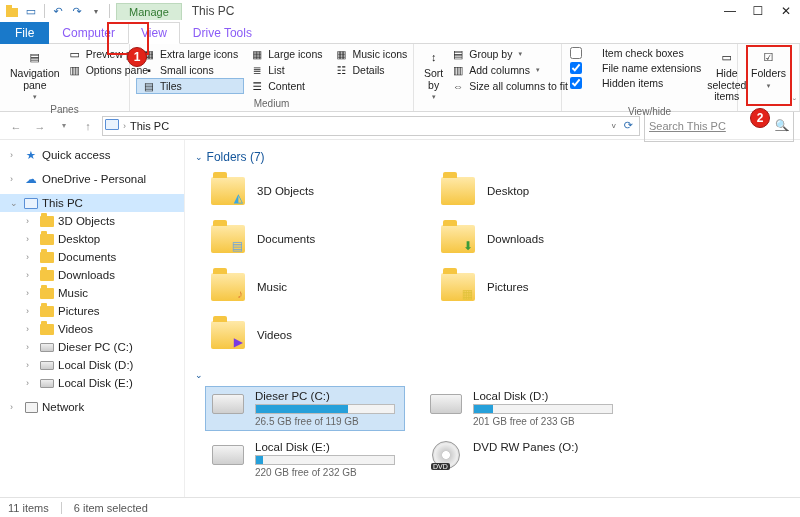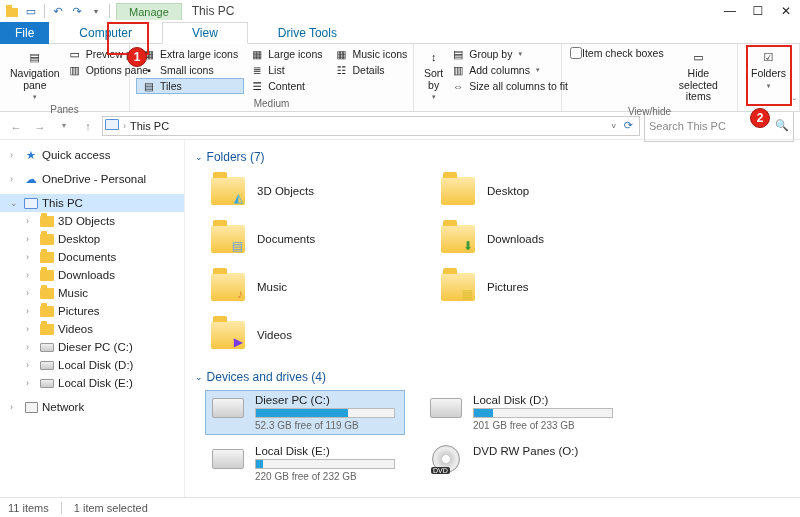"Computer" .tab { color: #0369a1 -> #8b5cf6; padding: 3px 29px -> 3px 12px }
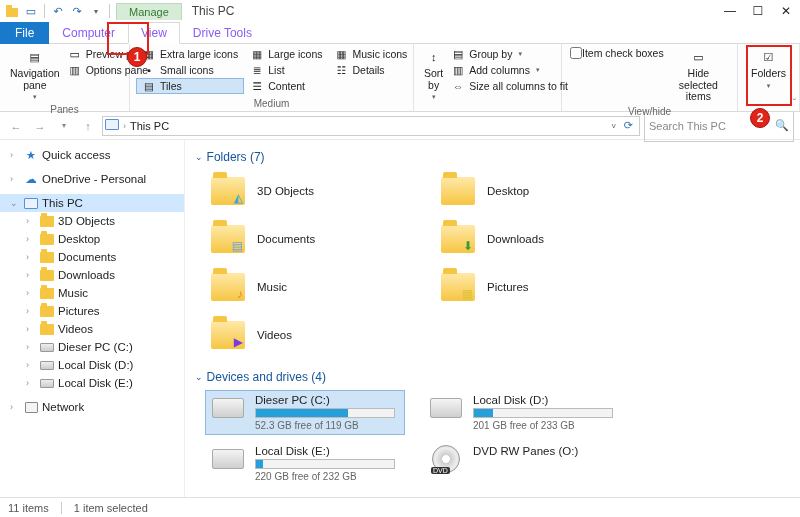"Item check boxes" .chk { gap: 0 -> 20px }
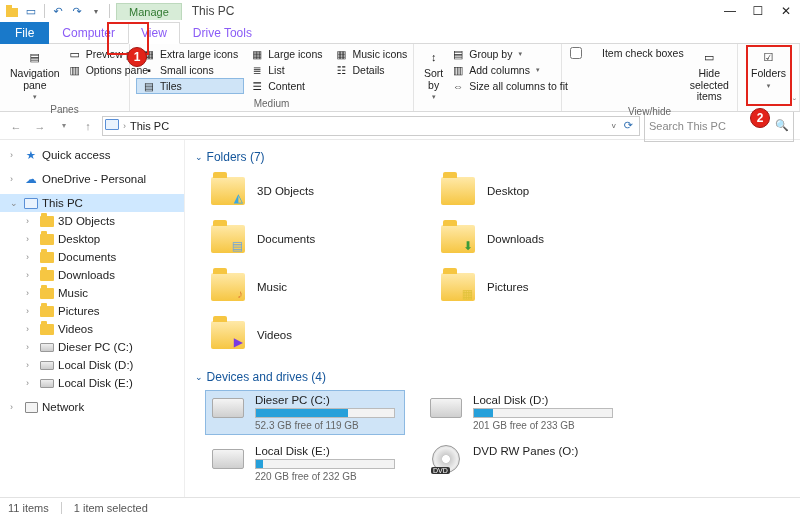"File name extensions" label.chk { html: none -> <label> <input> <span>File name extensions</span> </label> }
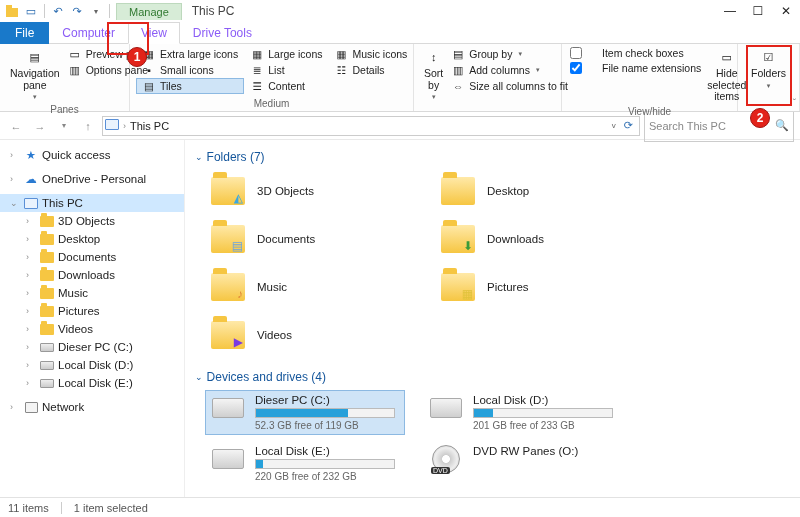"Hidden items" label.chk { html: none -> <label> <input> <span>Hidden items</span> </label> }
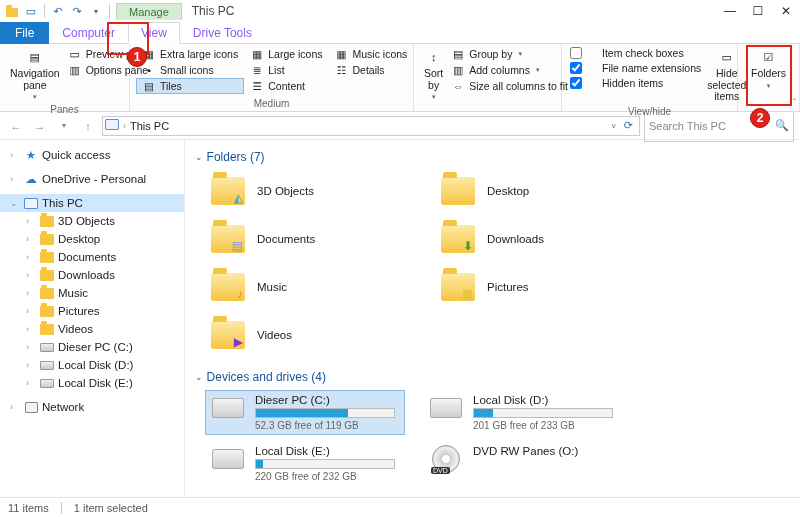"Search This PC" .search { text-decoration: none -> underline }
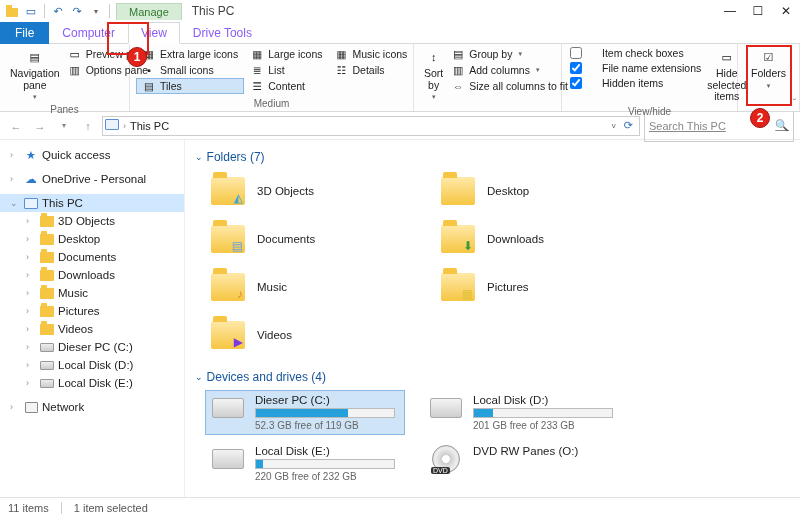"Devices and drives (4)" span { html: <span>Devices and drives (4)</span> -> none }
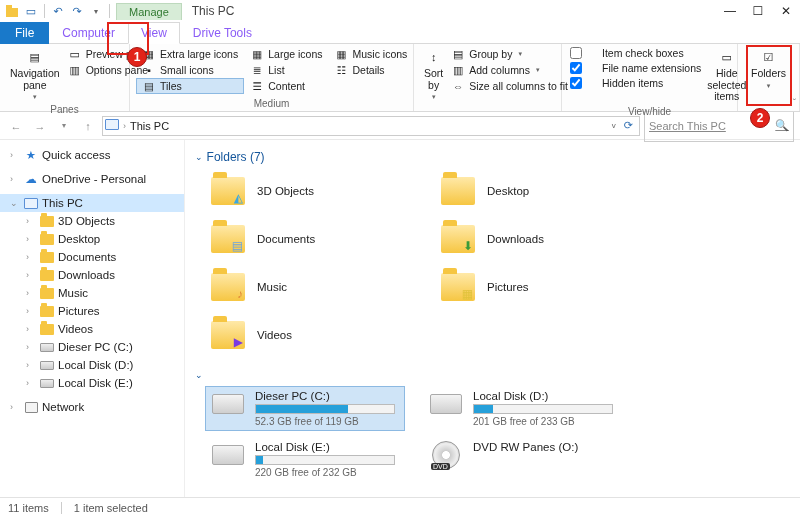"52.3 GB free of 119" div.free { text: 52.3 -> 26.5 }
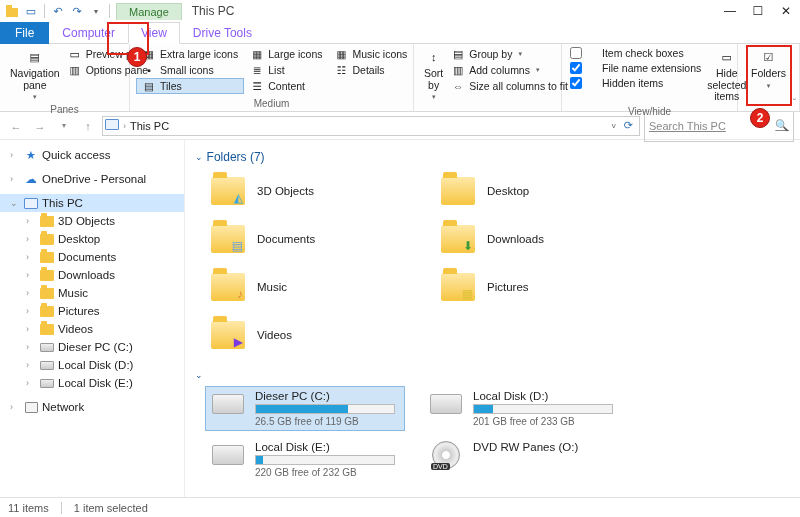"1 item selected" span { text: 1 -> 6 }
